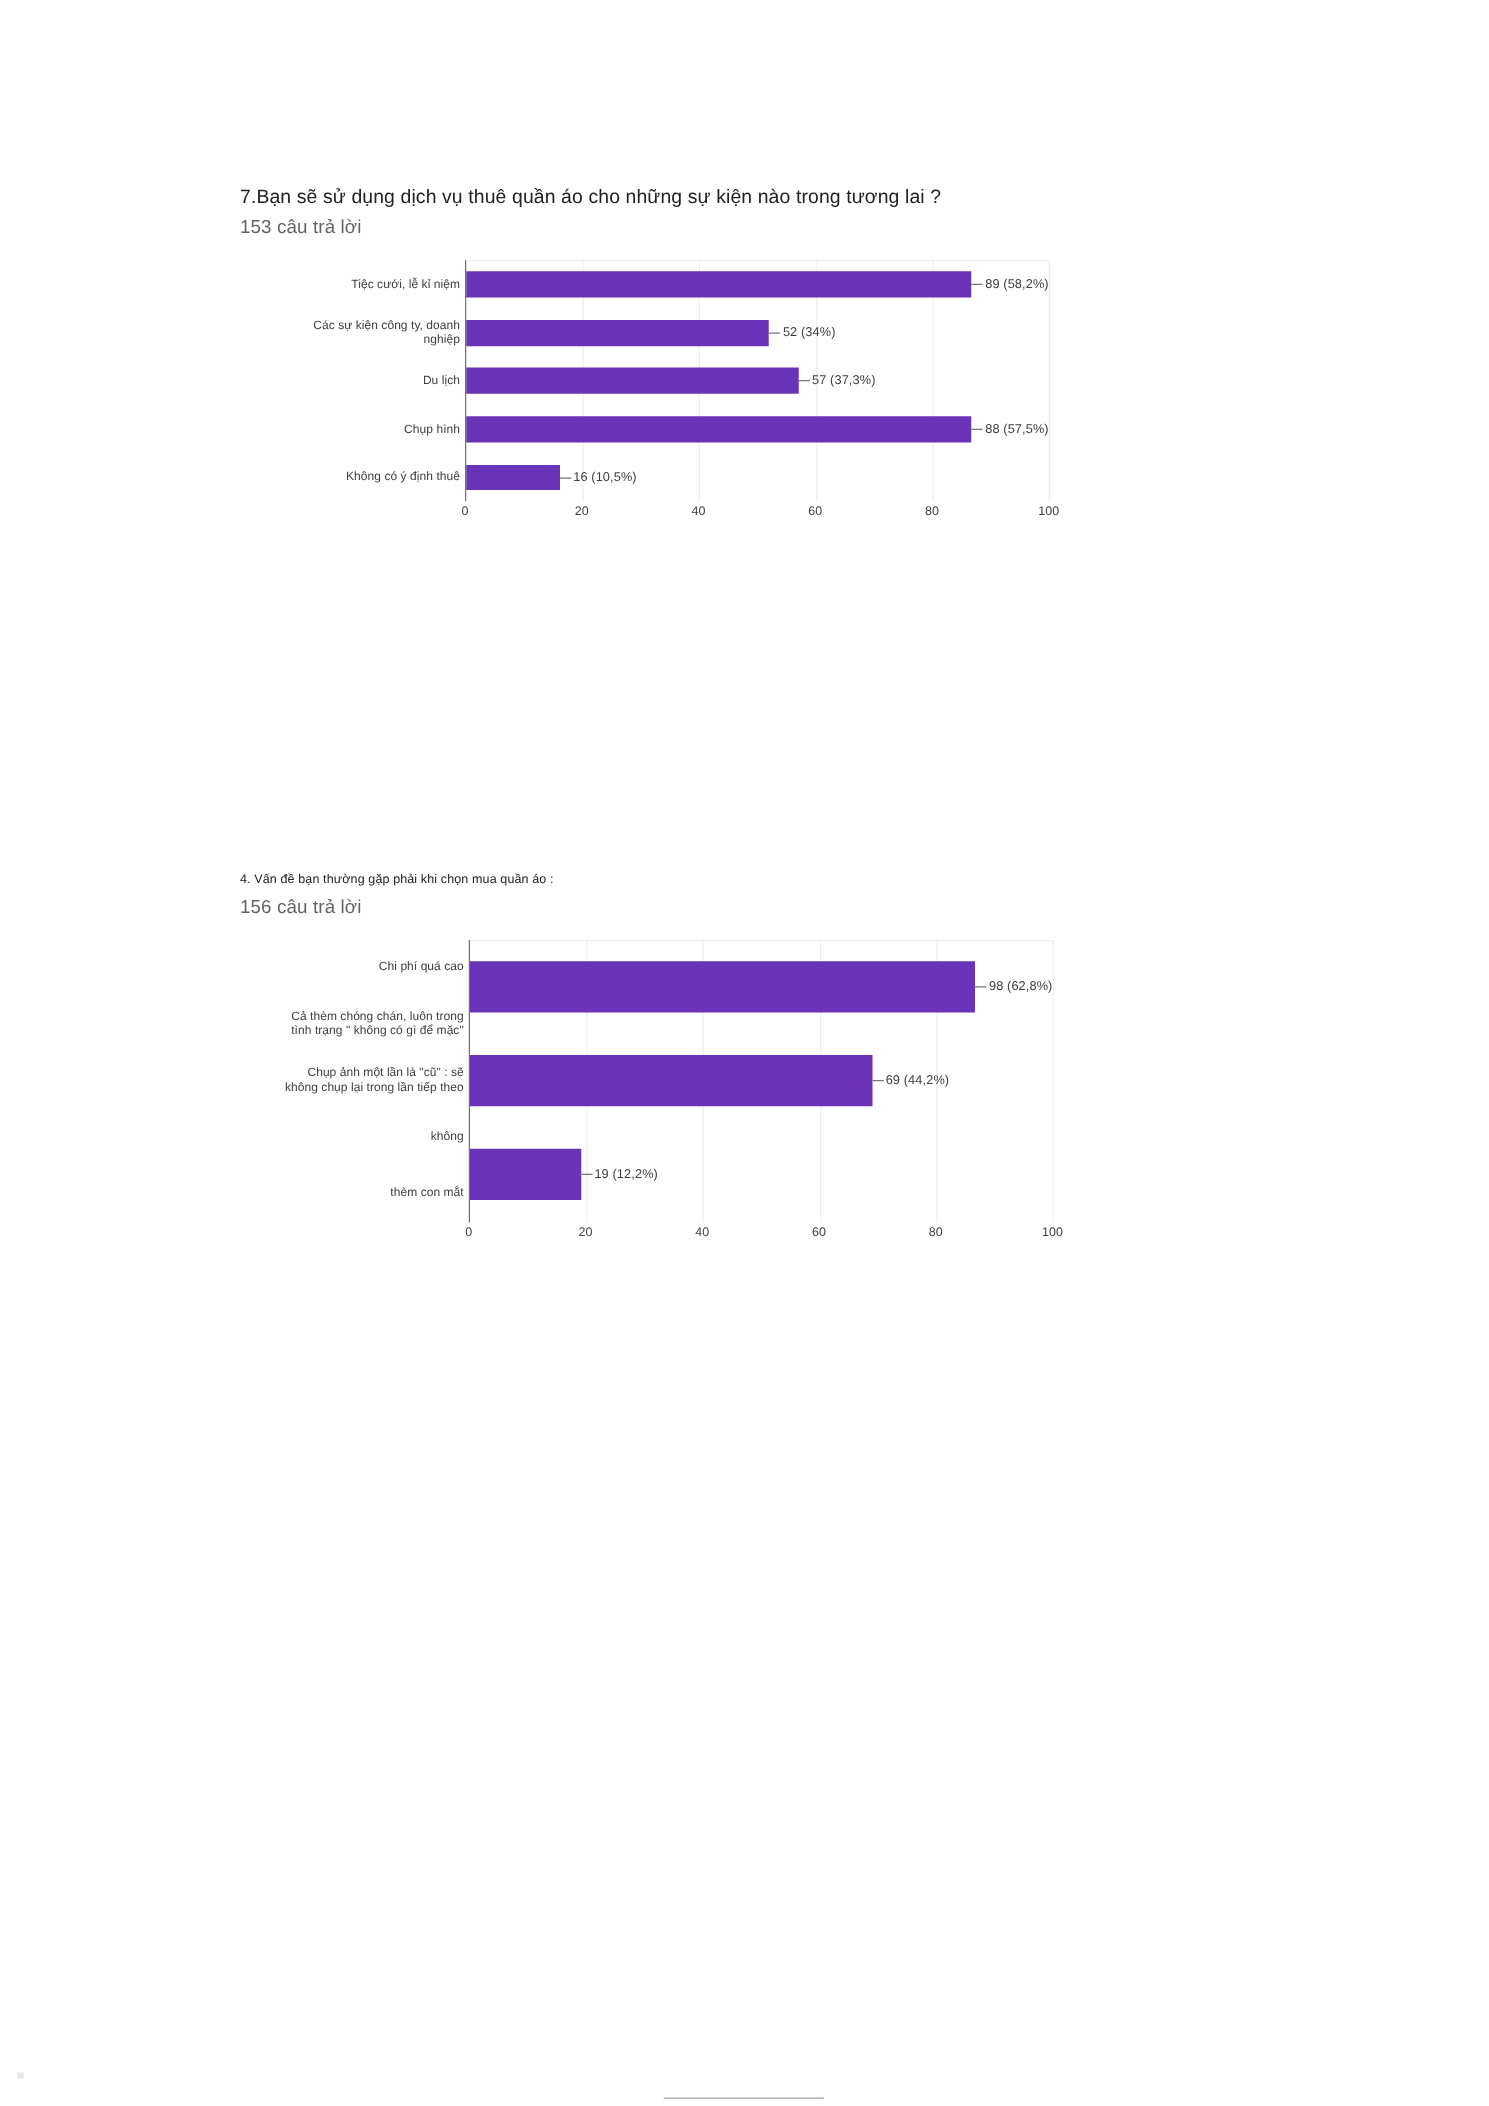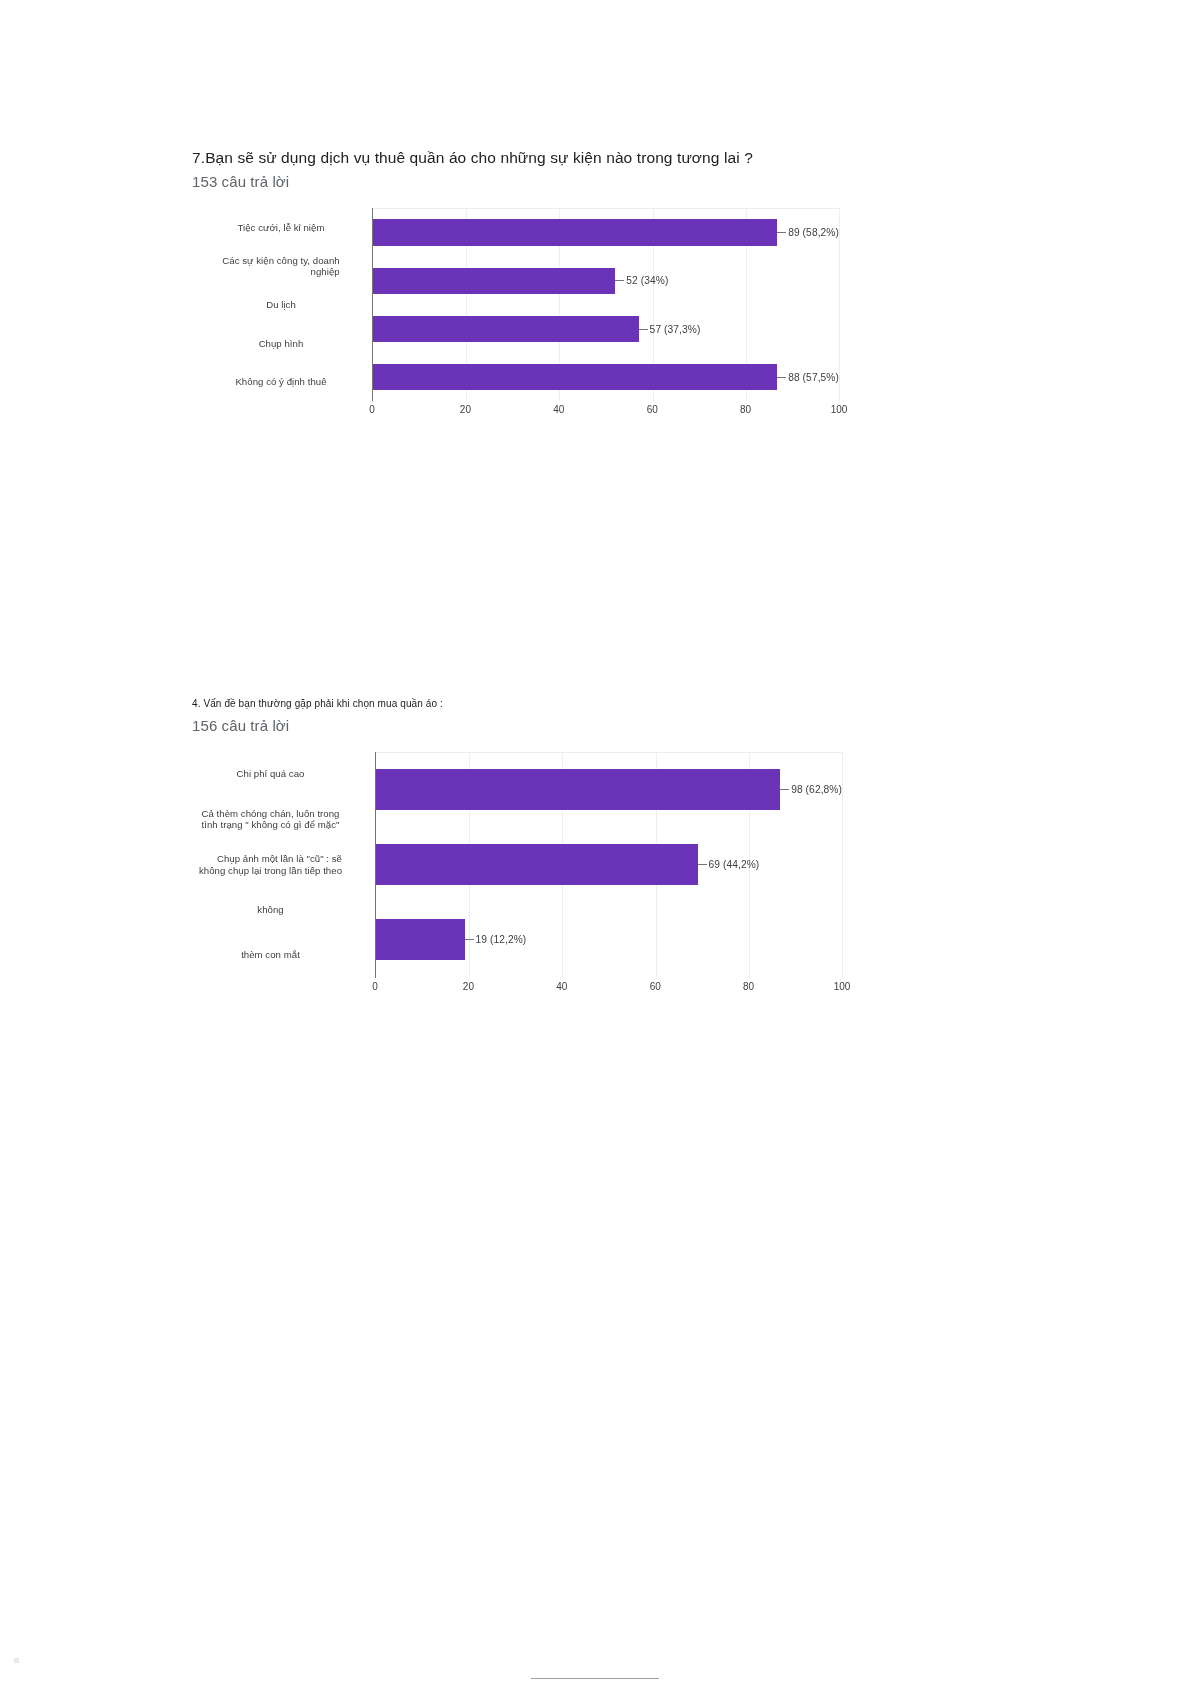"Tiệc cưới, lễ kỉ niệm" .cat-labels { align-items: center -> none }
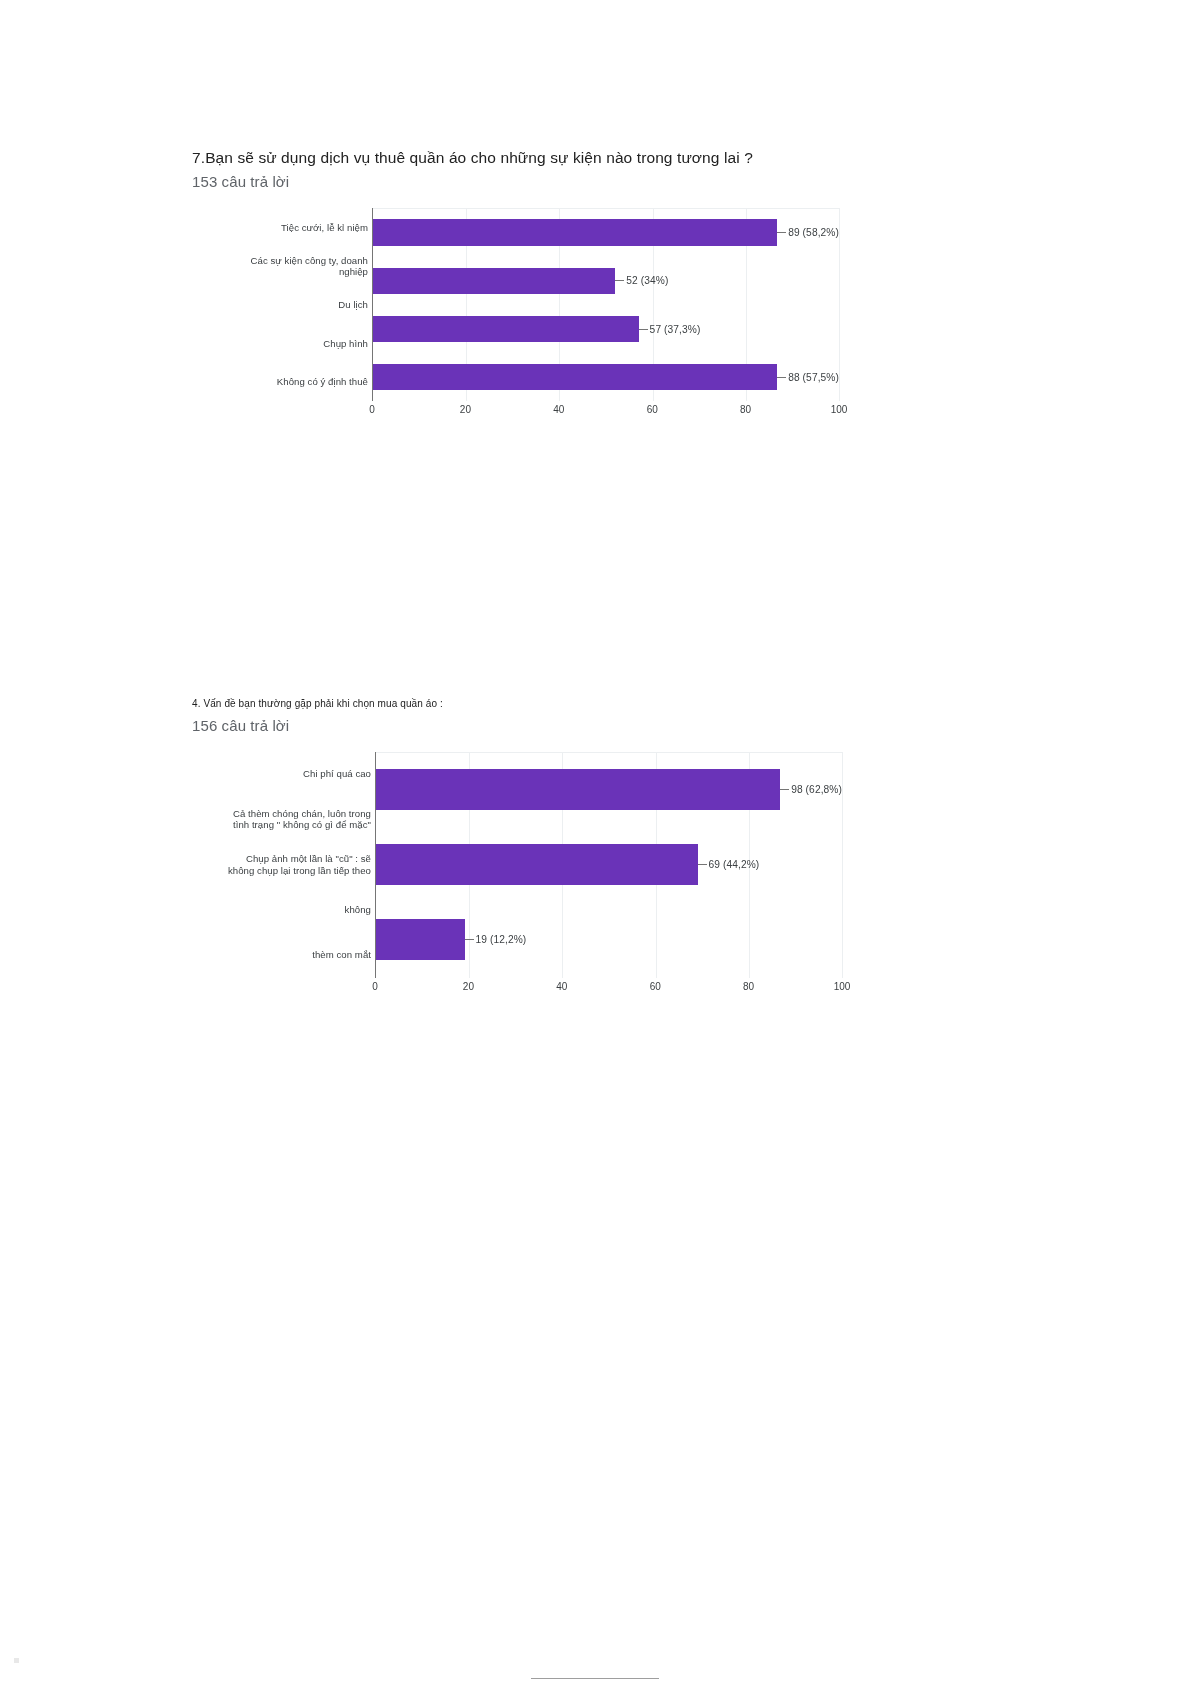"16 (10,5%)" div.bar-row { html: none -> <div> <div></div> <div> <span></span> <span>16 (10,5%)</span> </div> </div> }
